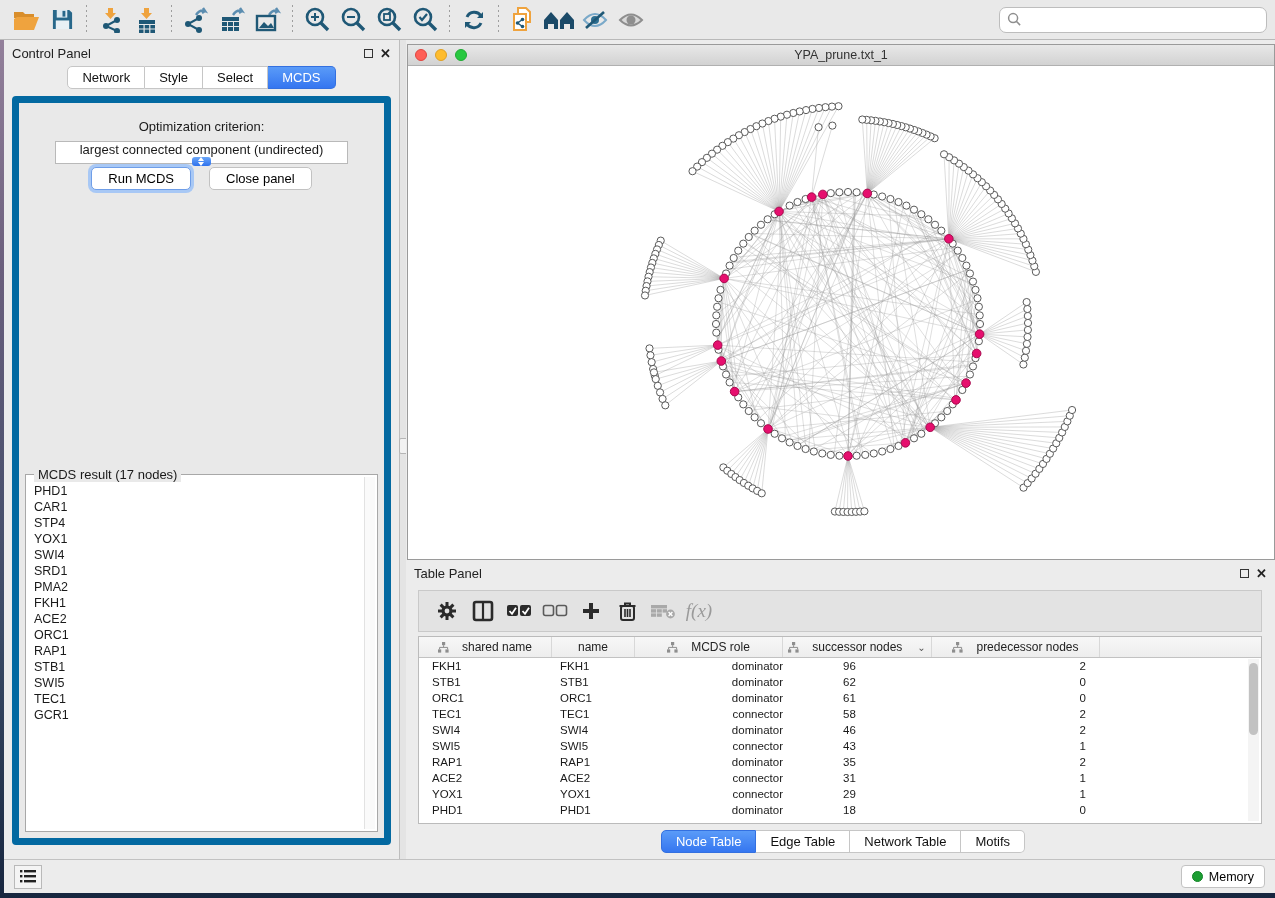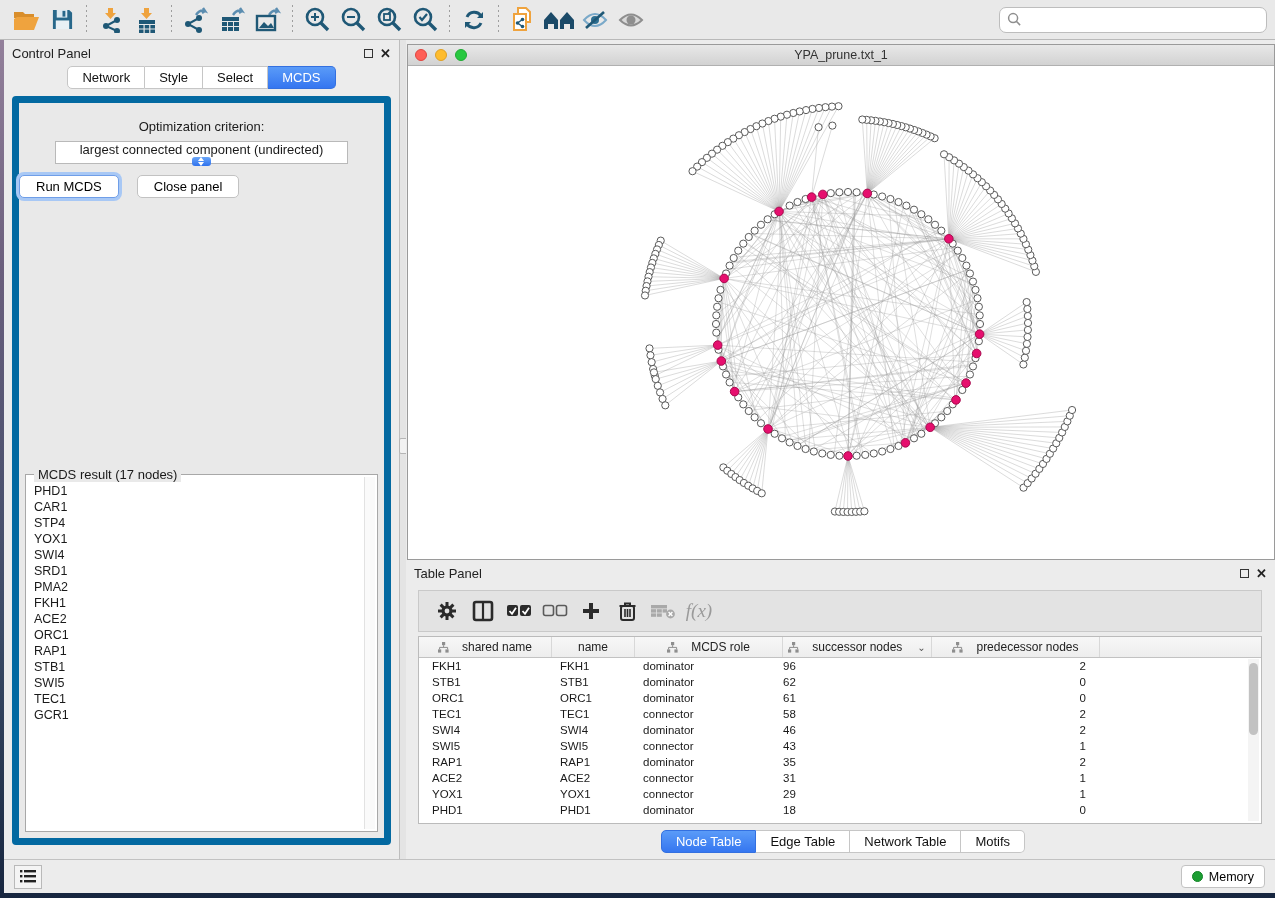"Run MCDS" #cp-buttons { justify-content: flex-start -> center; top: 72px -> 64px }
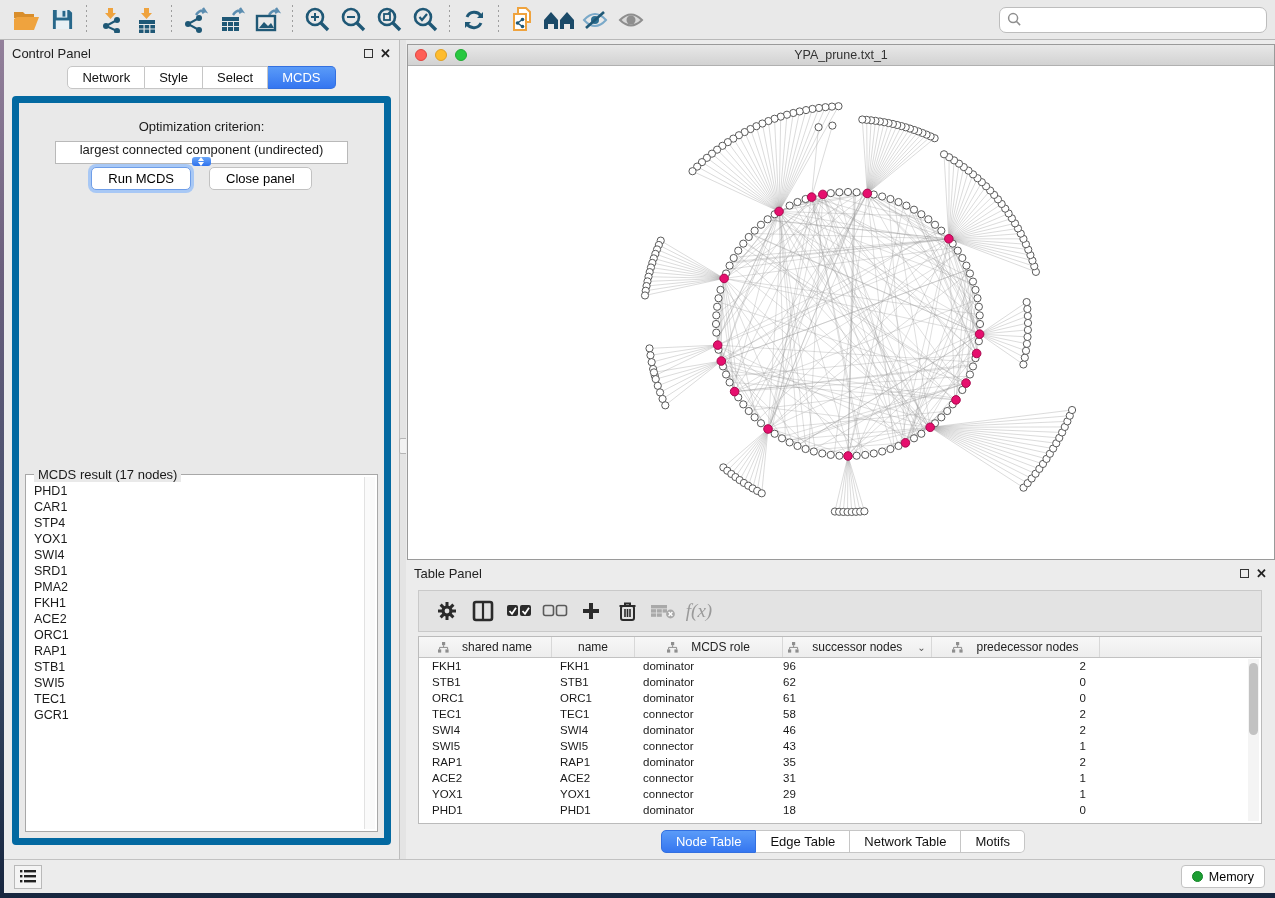"dominator" .td.c2 { text-align: none -> right }
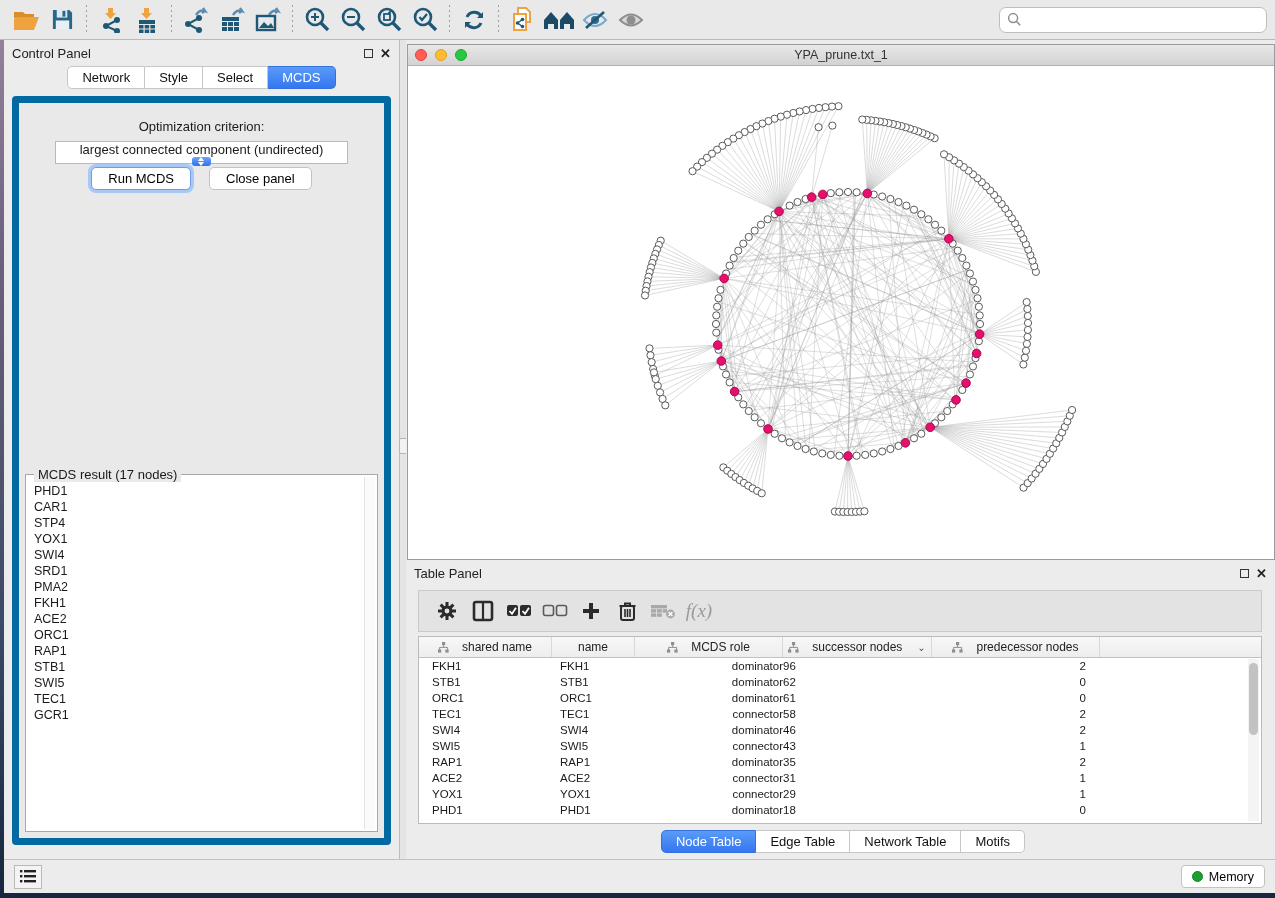"96" .td.c3 { text-align: left -> center }
